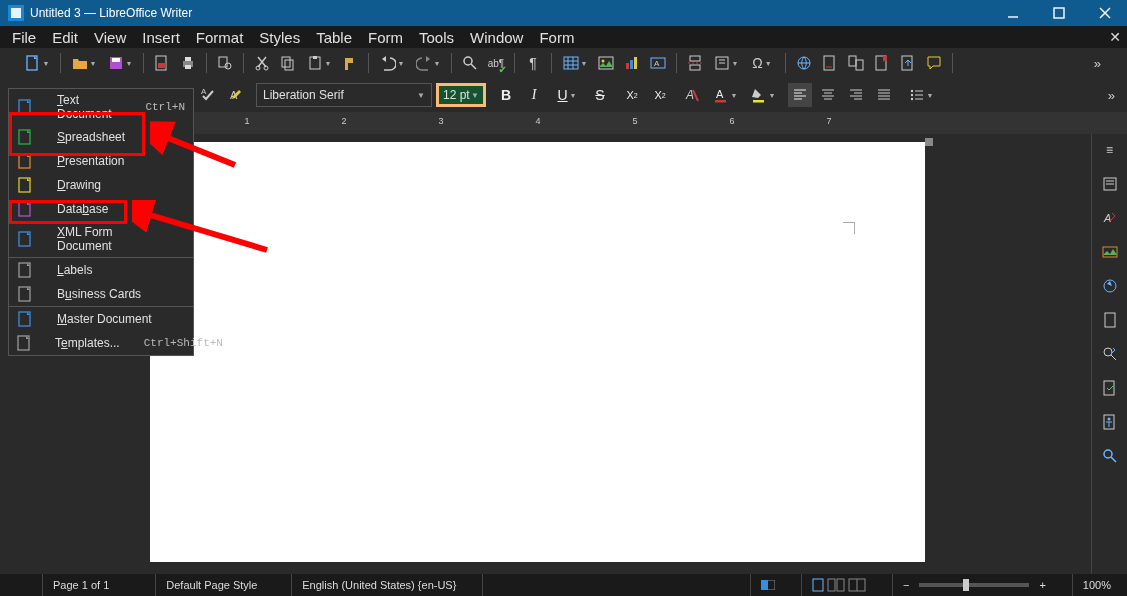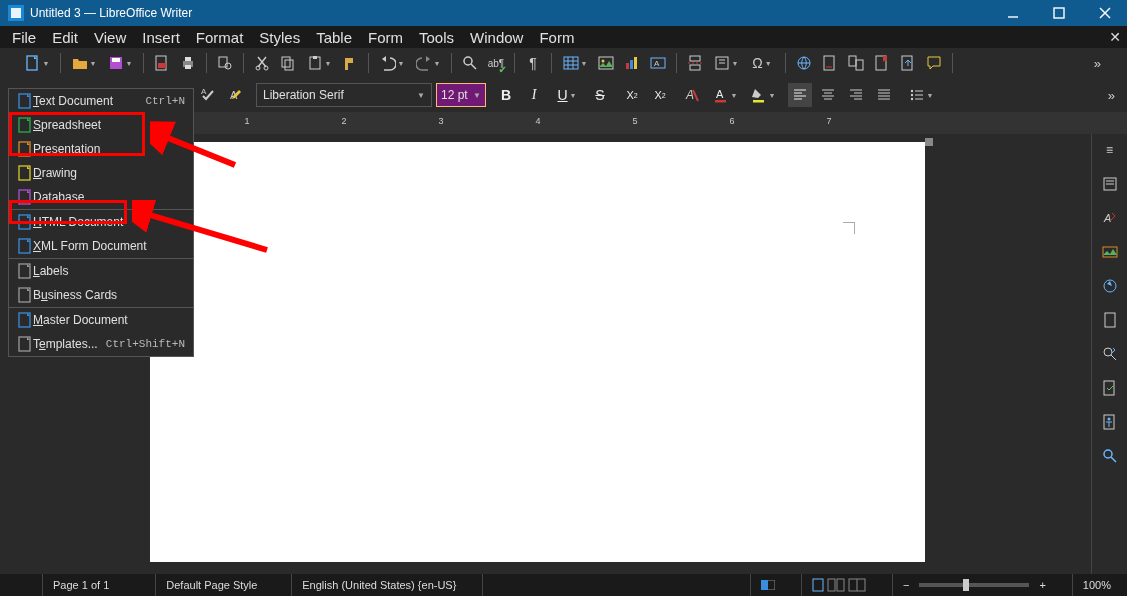"Text Document" .newdoc-item { gap: 0 -> 24px }
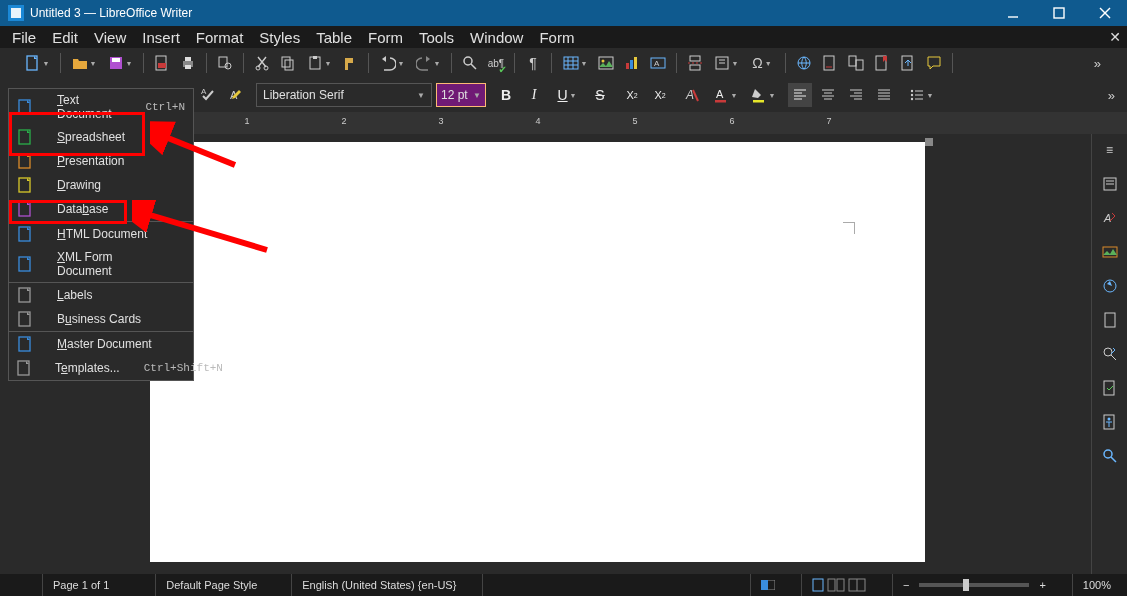"12 pt" .font-size-box { background: #701a75 -> #14532d; border: 1px solid #fdba74 -> 3px solid #fdba74 }
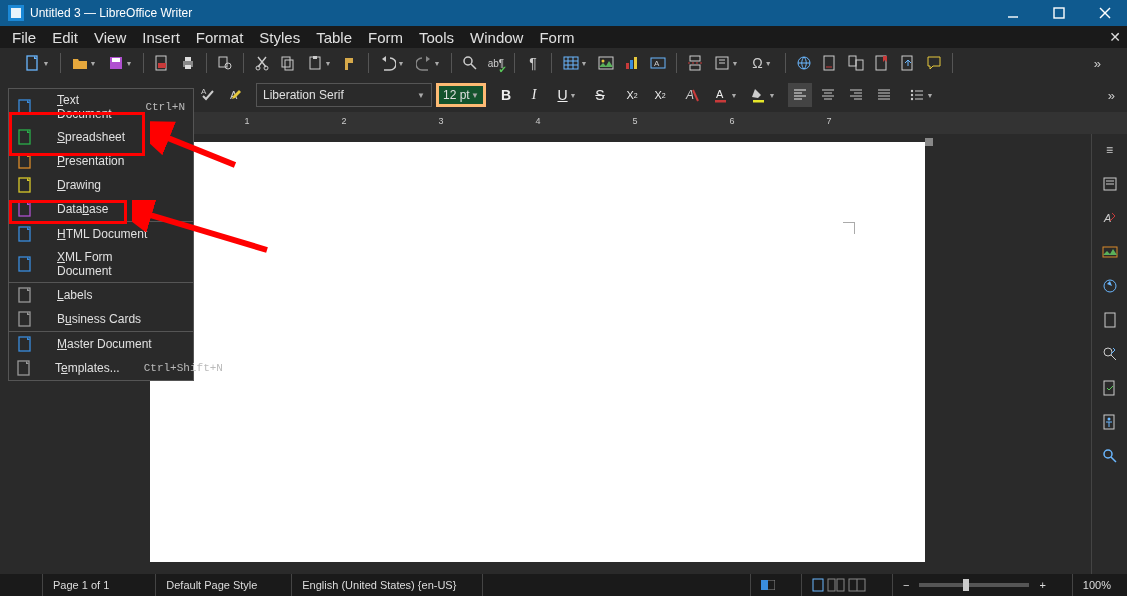"HTML Document" div.newdoc-item { html: <div> <span> <svg> <rect></rect> <path></path> </svg> </span> <span><span>H</span>TML Document</span> <span></span> </div> -> none }
